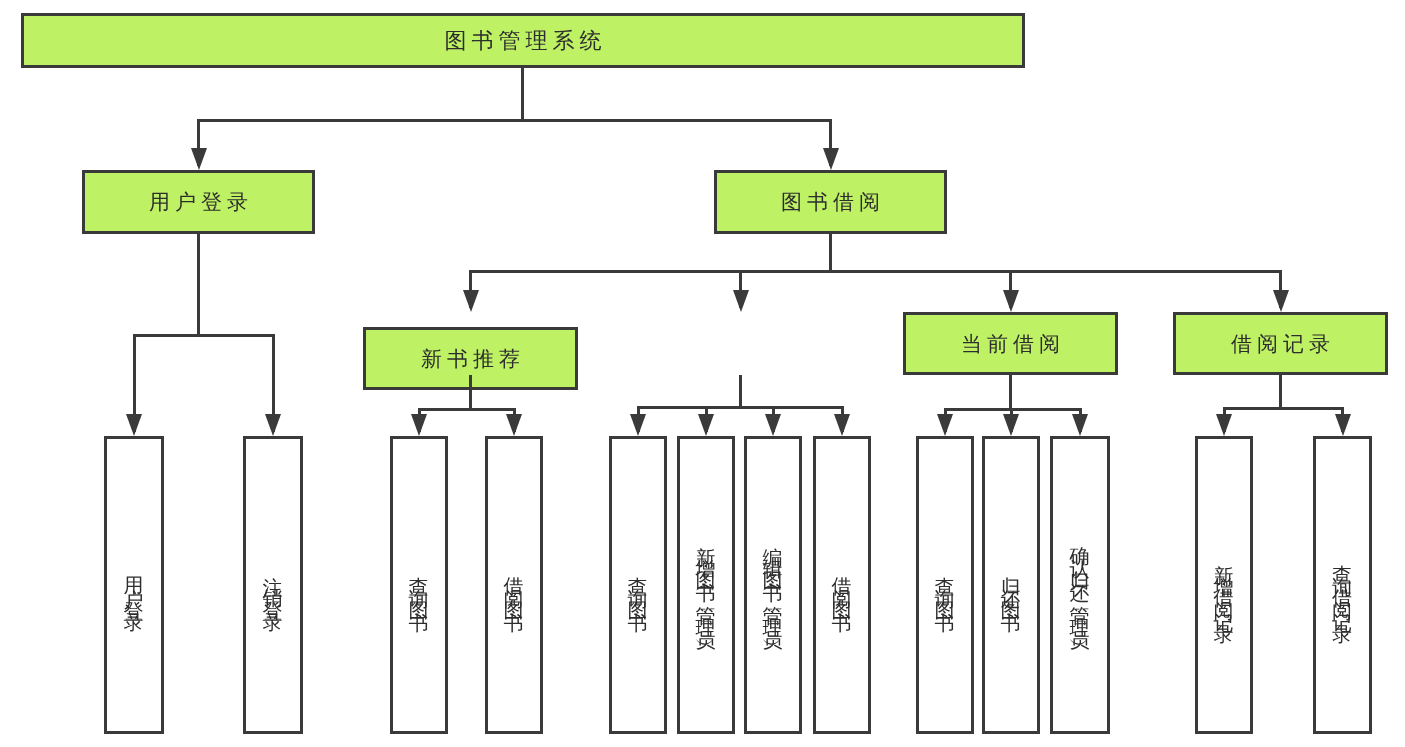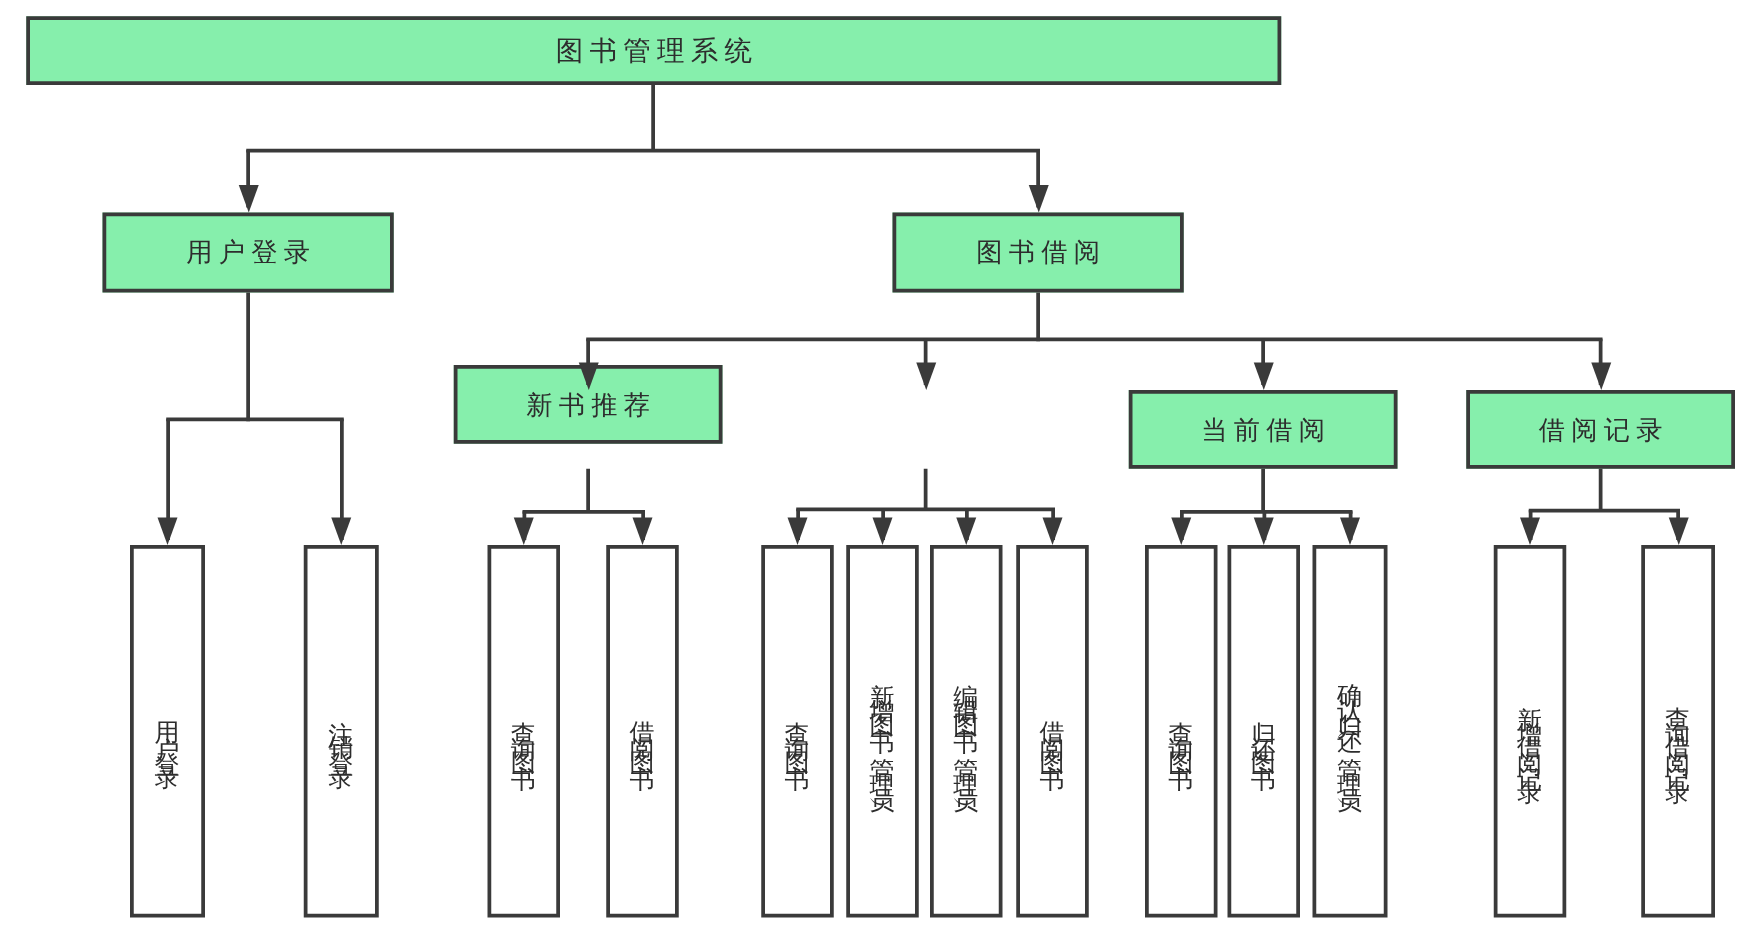"图书管理系统" .hbox { background: #86efac -> #bef264 }
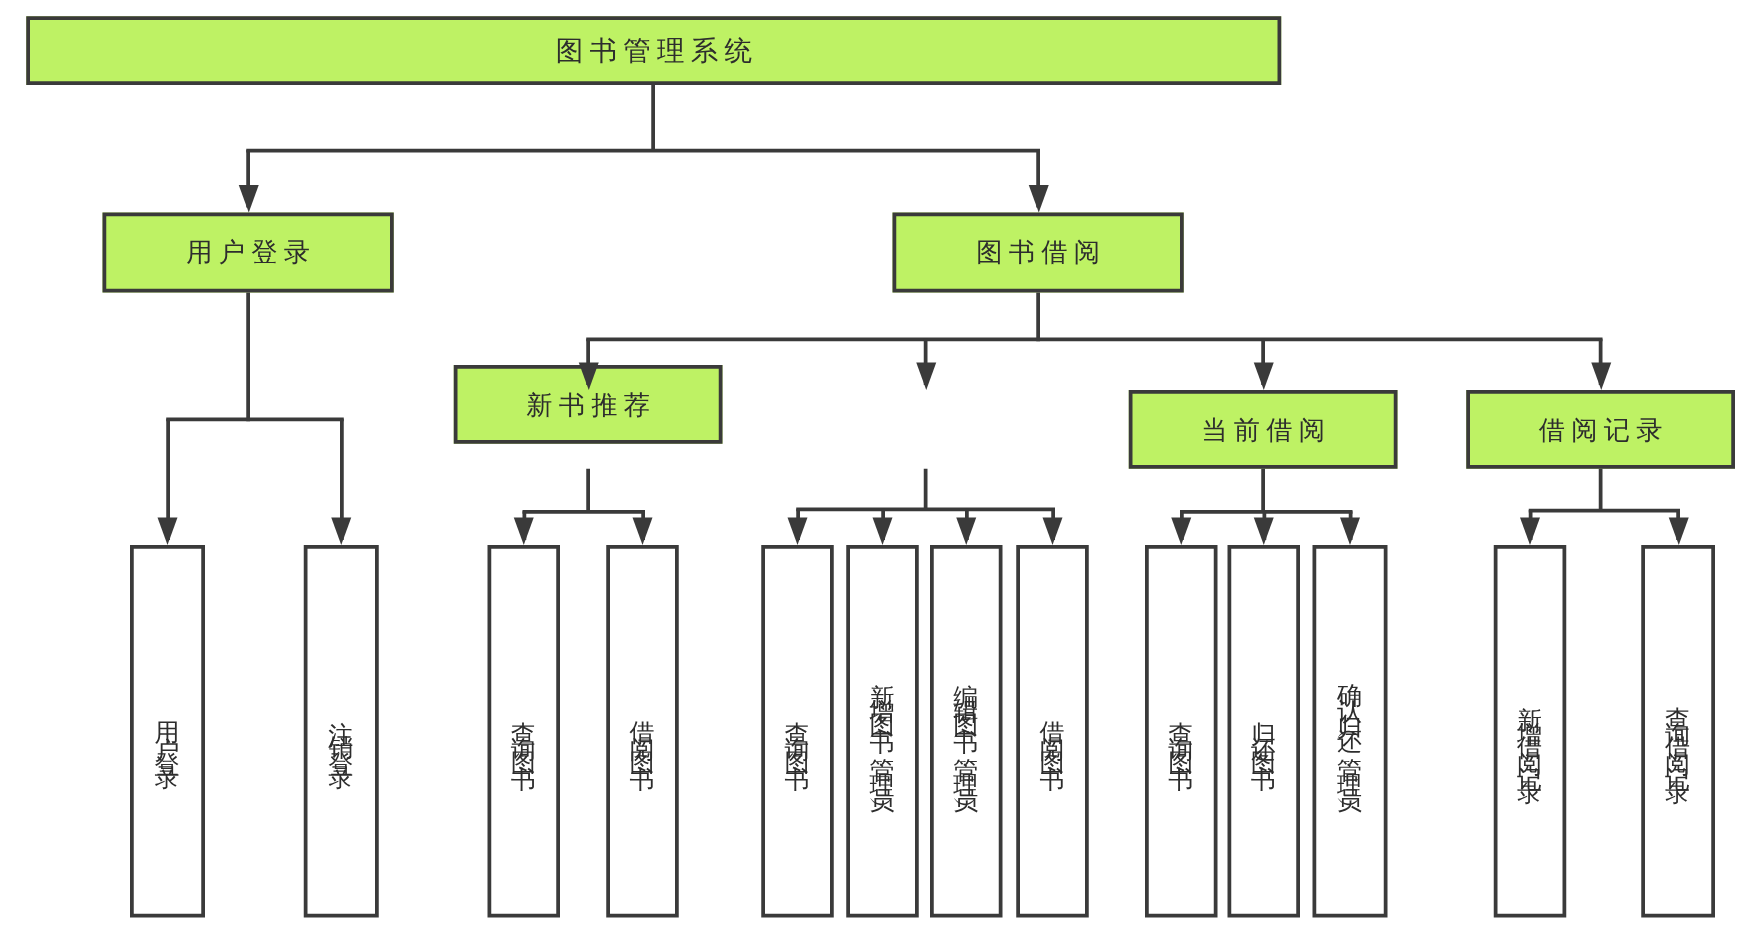"新书推荐" div.hbox { top: 292px -> 327px }
